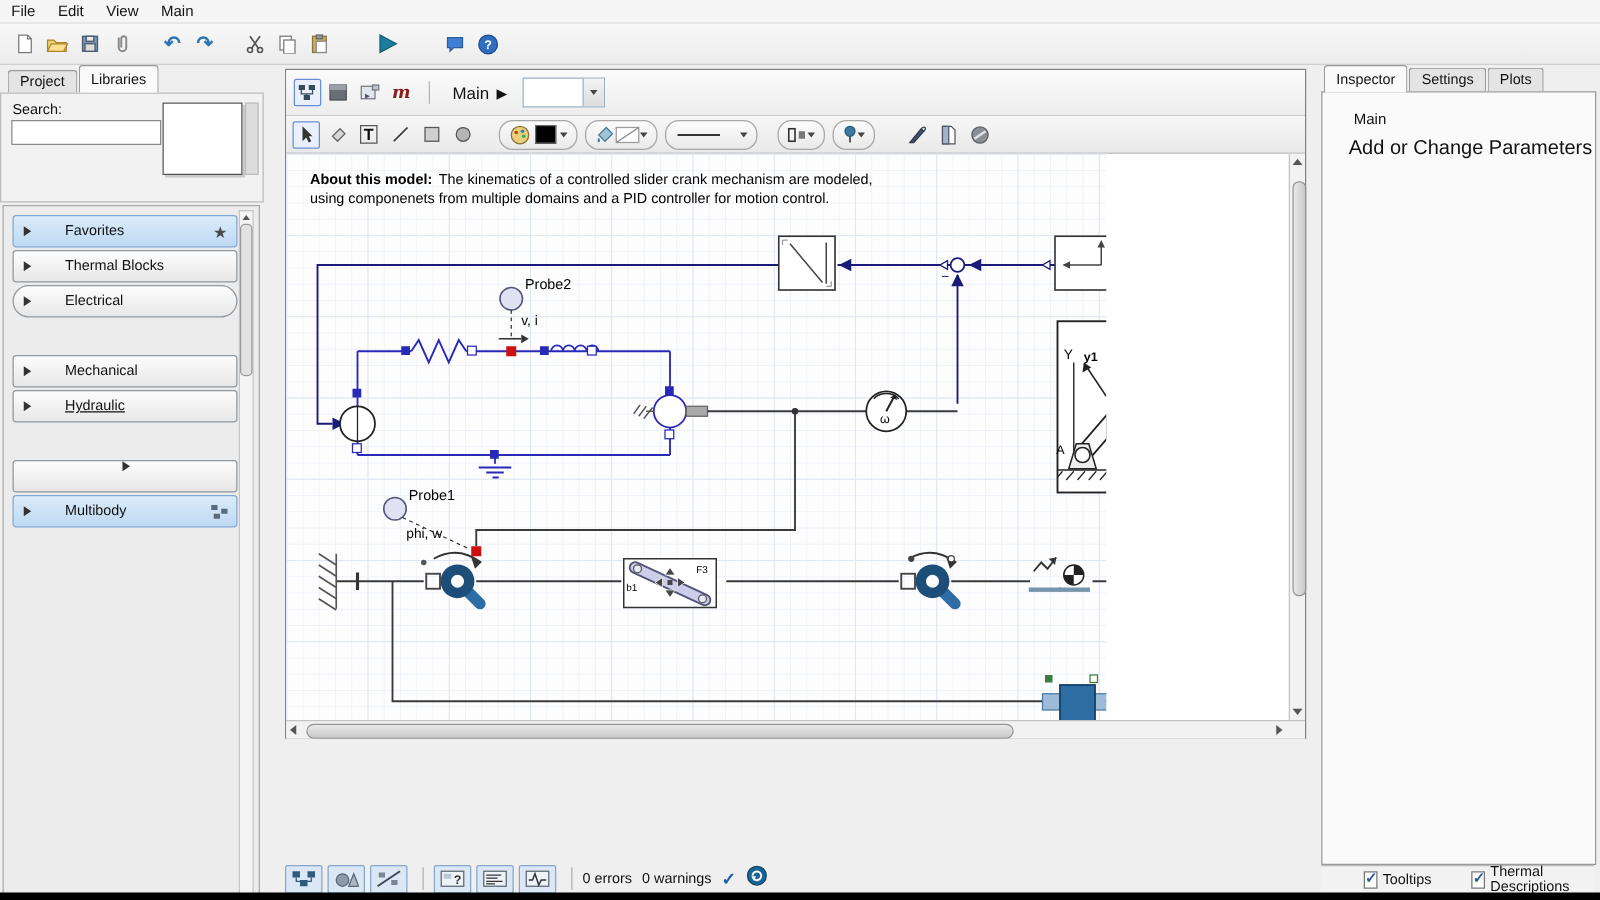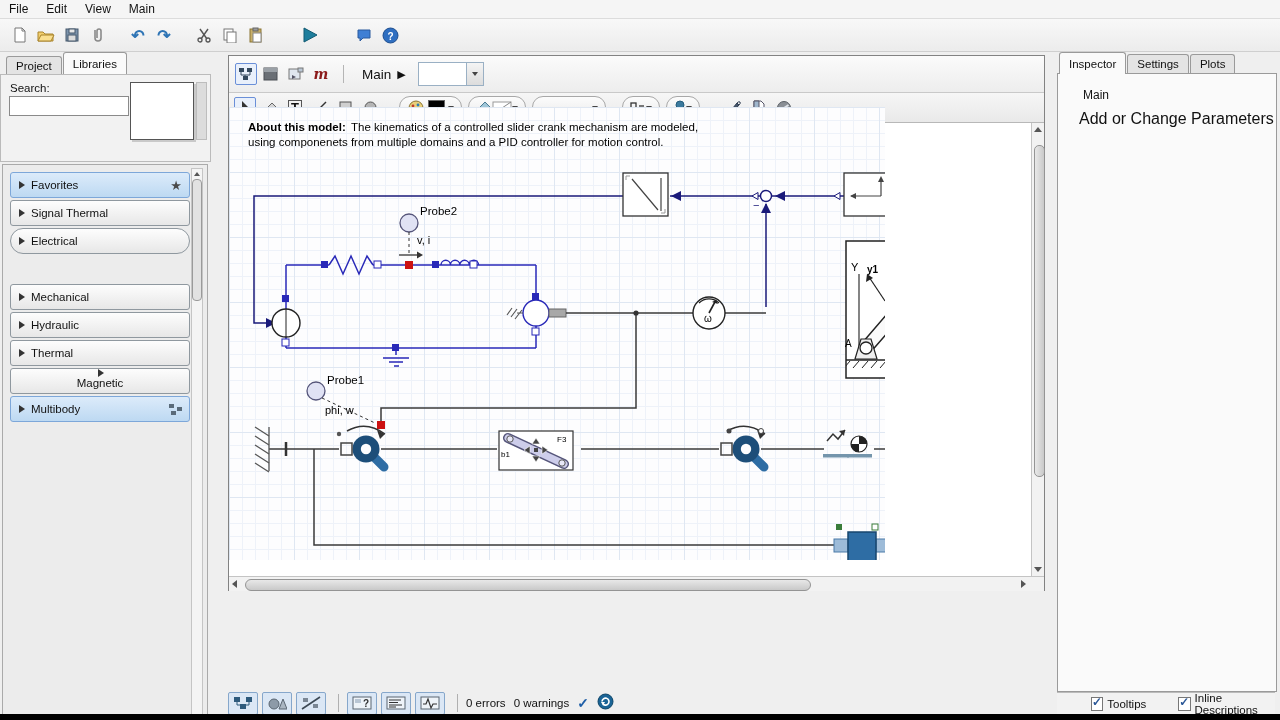"About this model:" .canvas { top: 51px -> 67px }
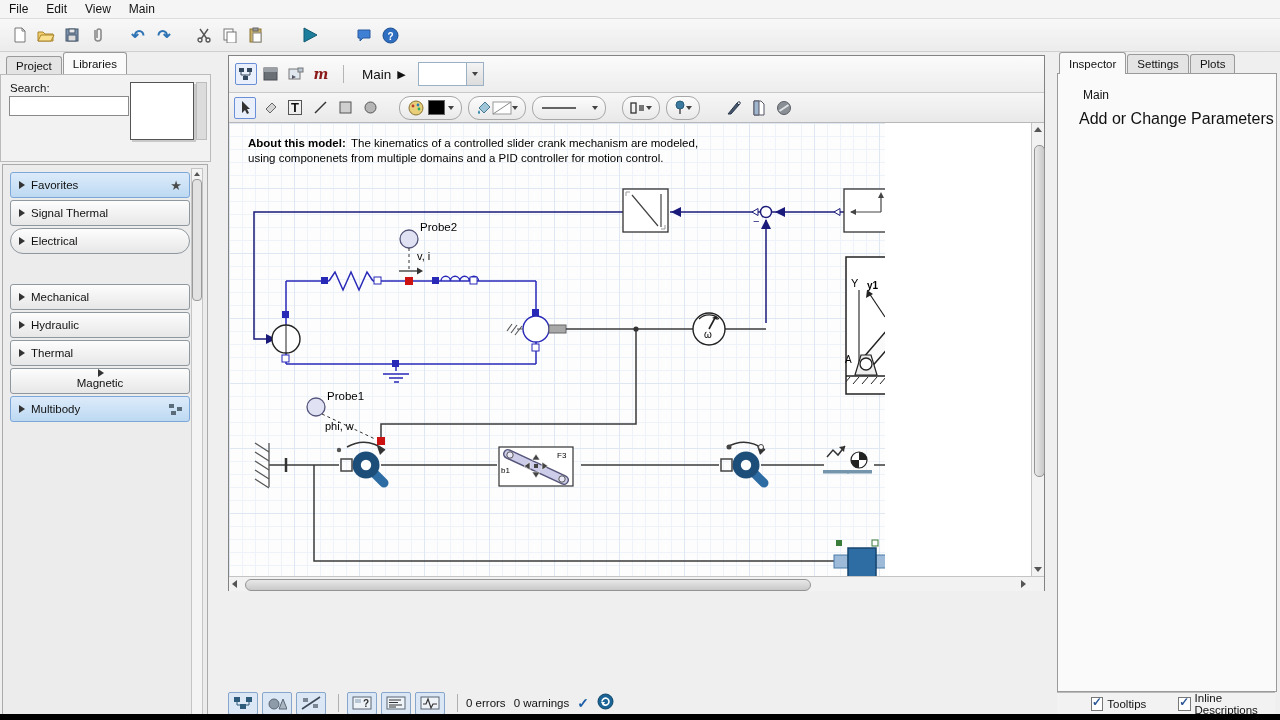"Favorites" .cat-item { gap: none -> 21px }
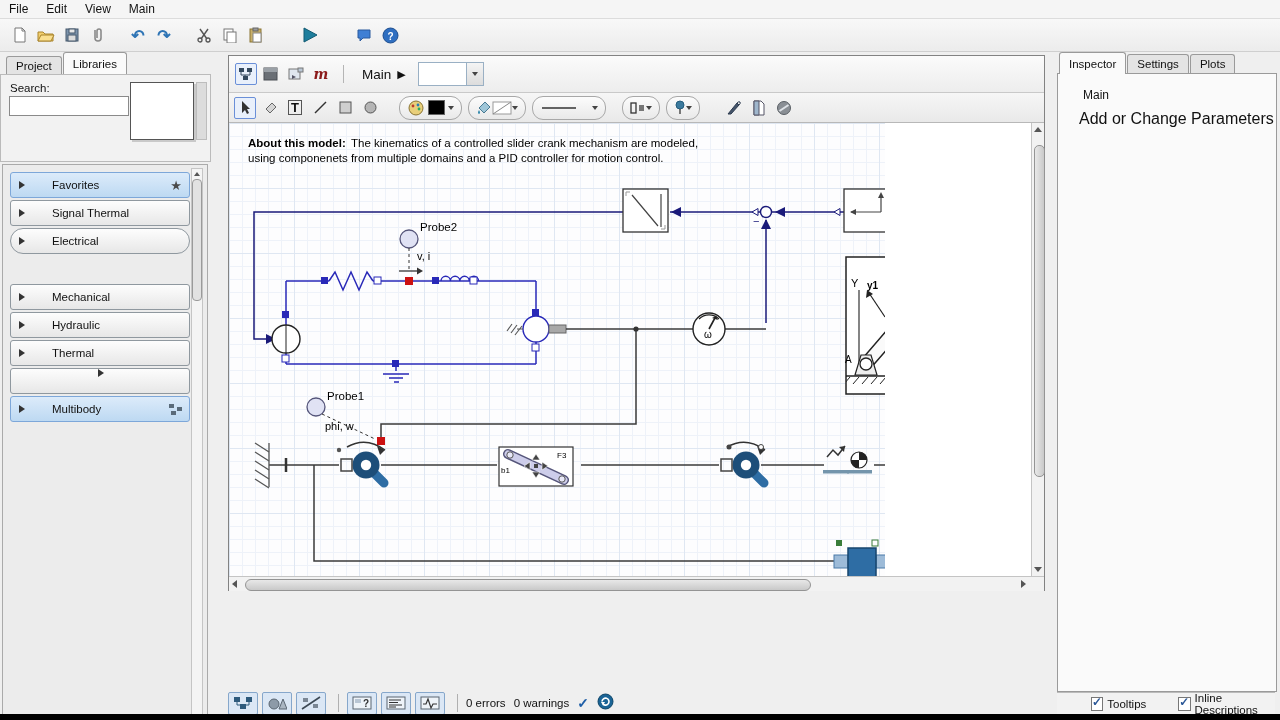"Signal Thermal" span { text: Signal Thermal -> Thermal Blocks }
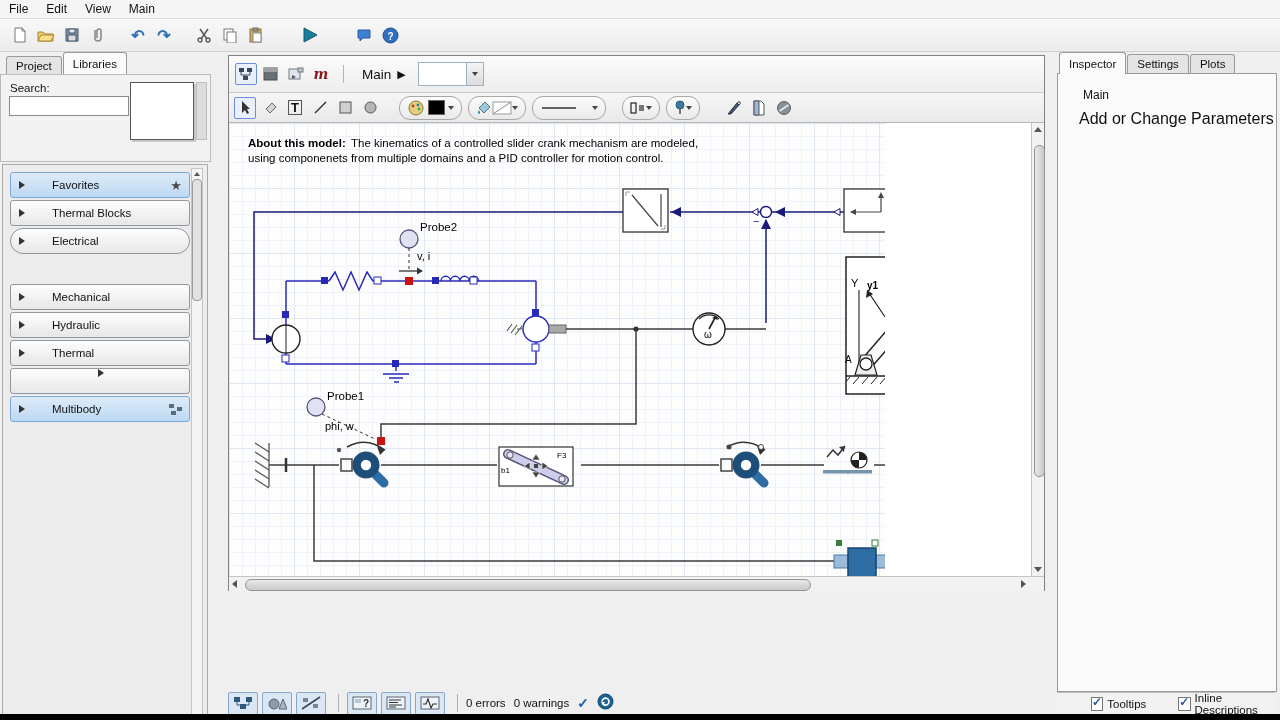"Hydraulic" div.cat-item { text-decoration: none -> underline }
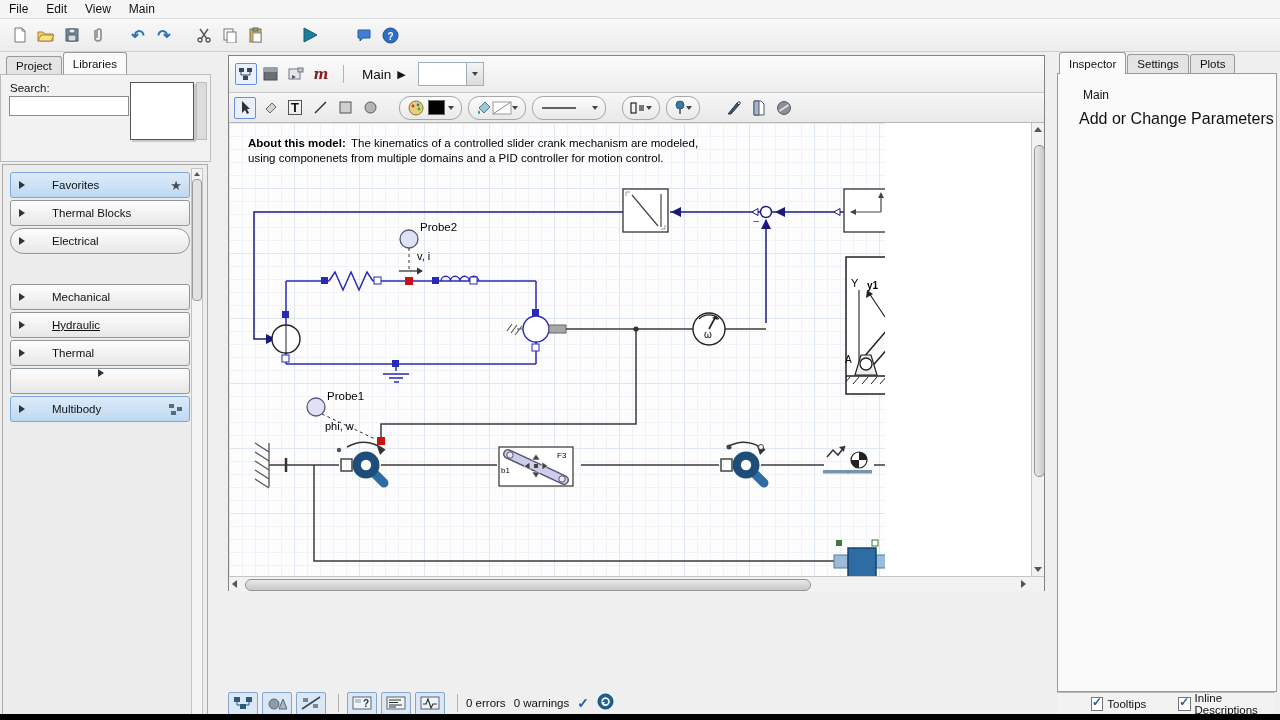"Thermal" div.cat-item { html: <div> <span></span> <span>Thermal</span> </div> -> none }
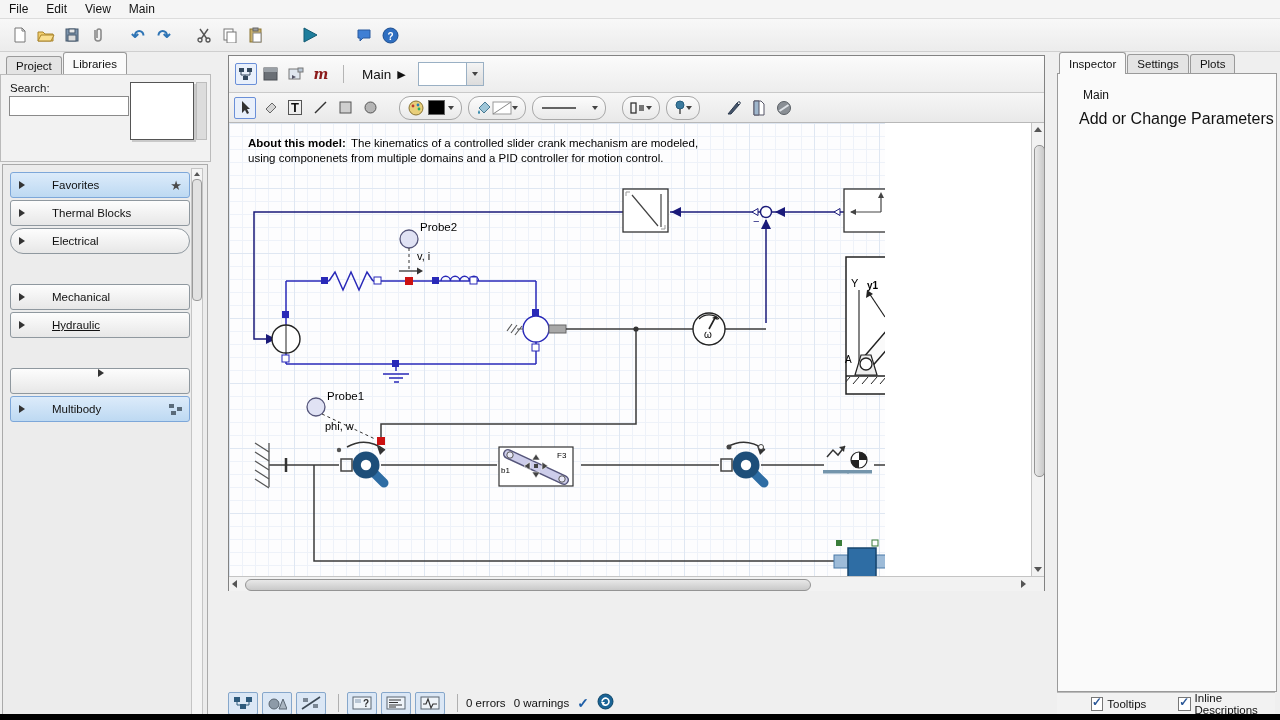"Inline Descriptions" span { text: Inline -> Thermal }
